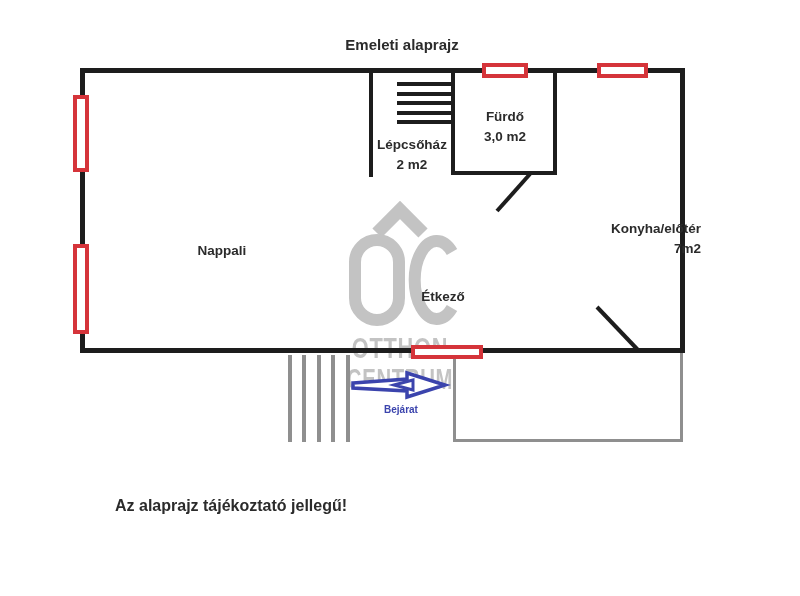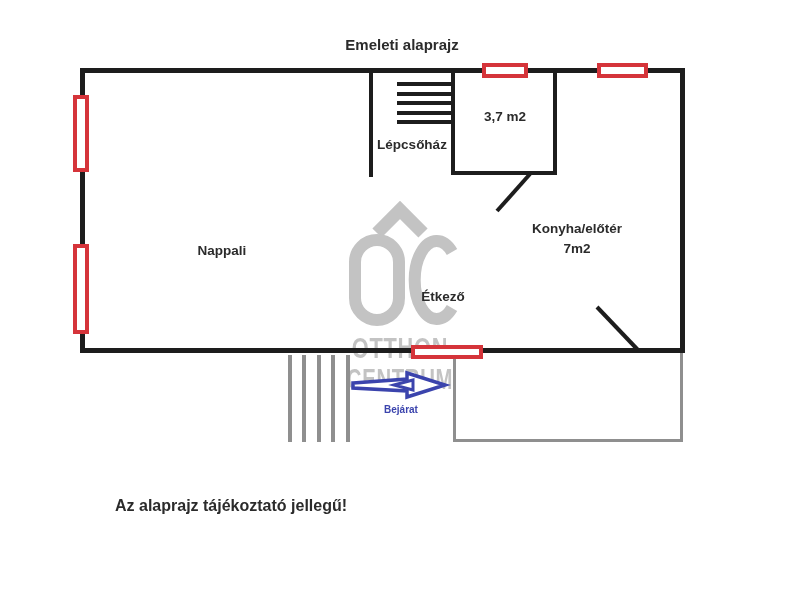"Fürdő" span { html: none -> <span>Fürdő</span> }
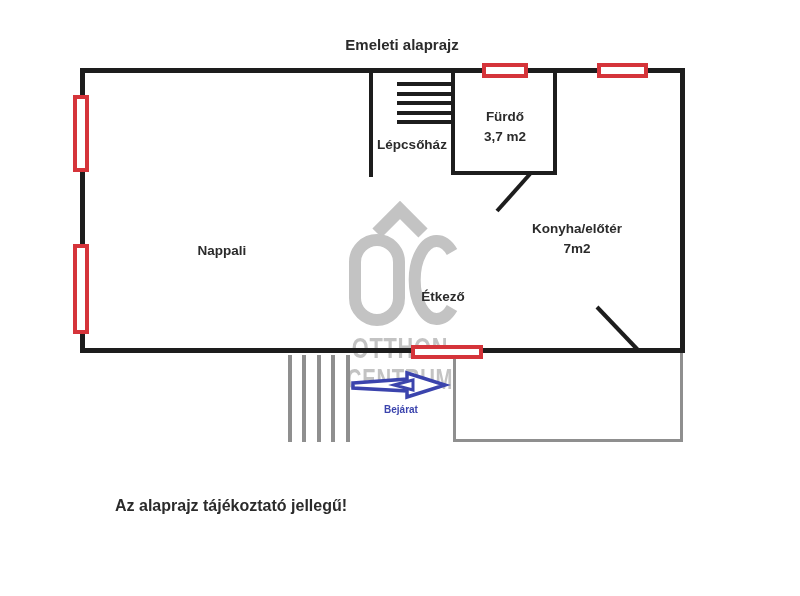"3,7 m2" span { text: 3,7 -> 3,0 }
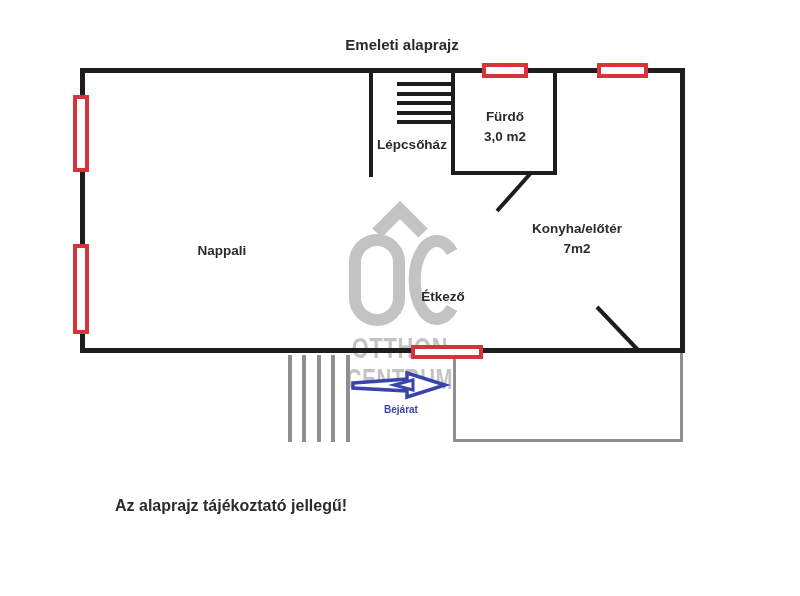"2 m2" span { html: none -> <span>2 m2</span> }
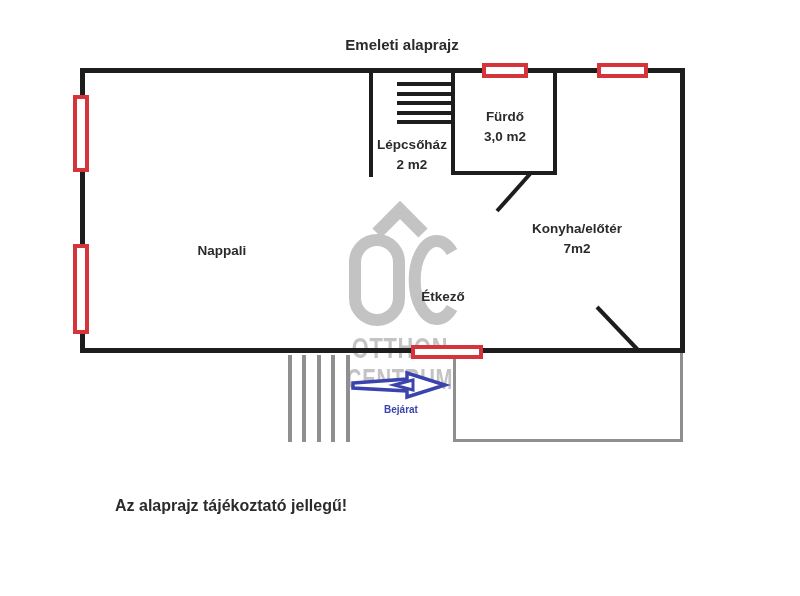"Konyha/előtér" div.room-label { left: 497px -> 541px; text-align: none -> right }
